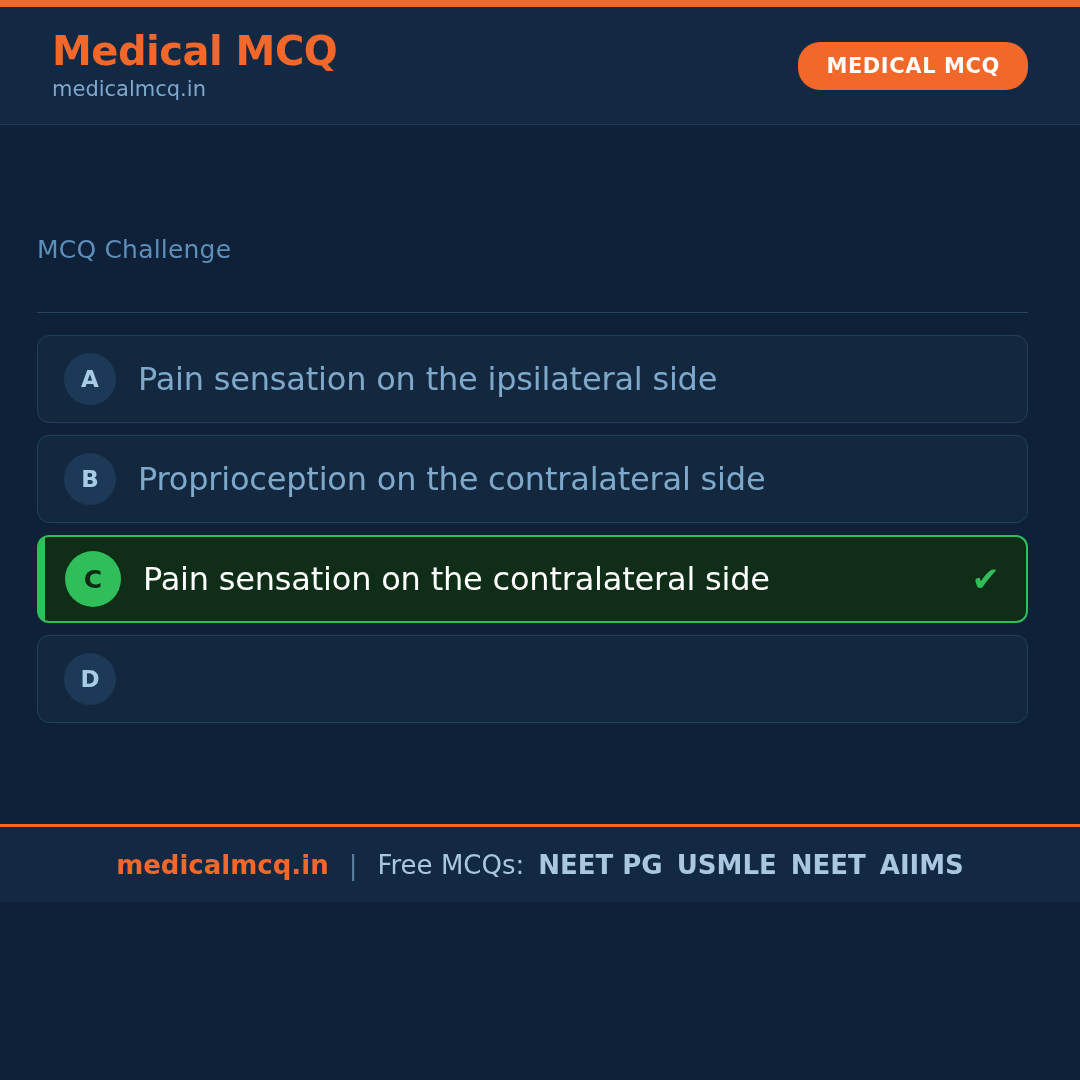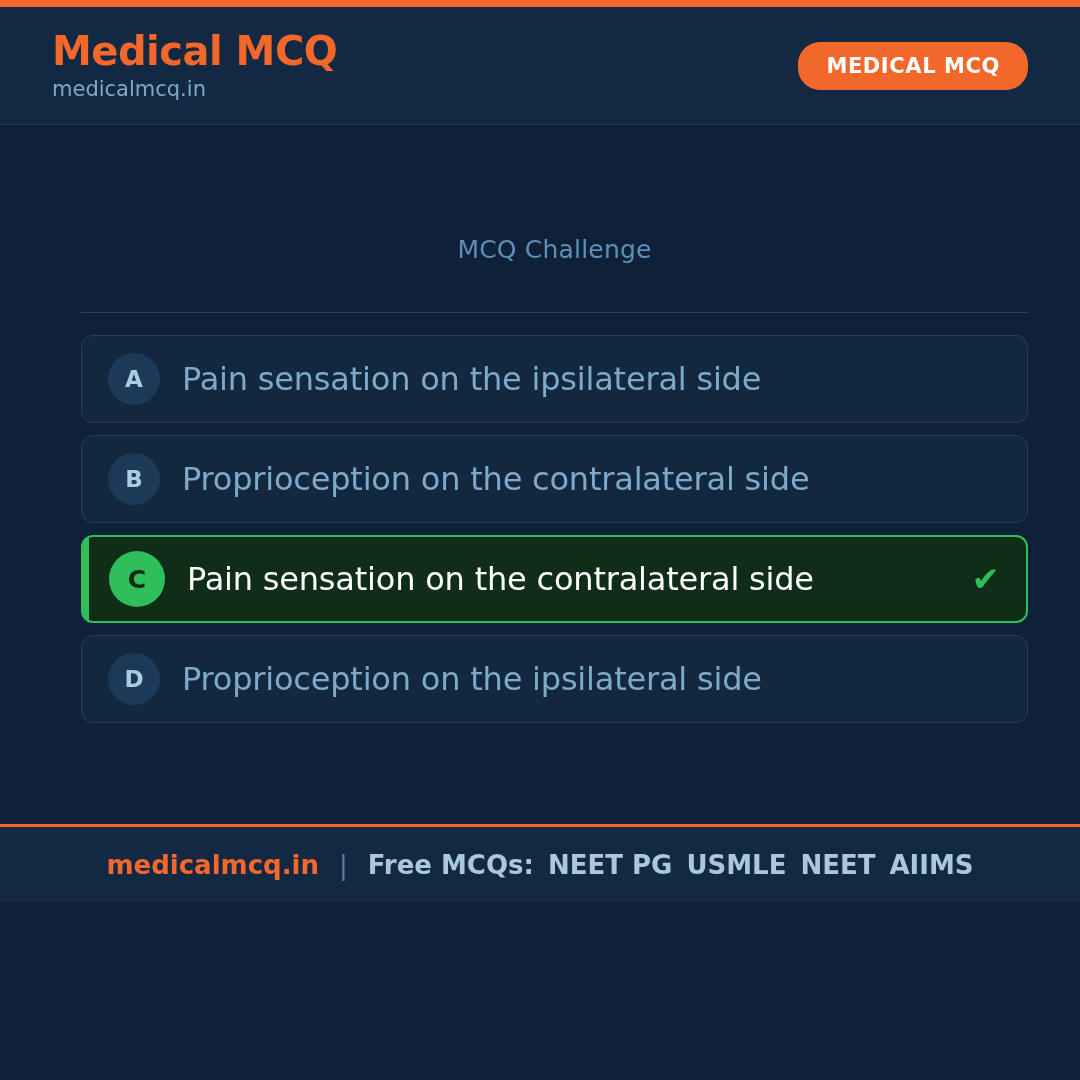"MCQ Challenge" .main { padding: 110px 52px 0 81px -> 110px 52px 0 37px; text-align: center -> none }
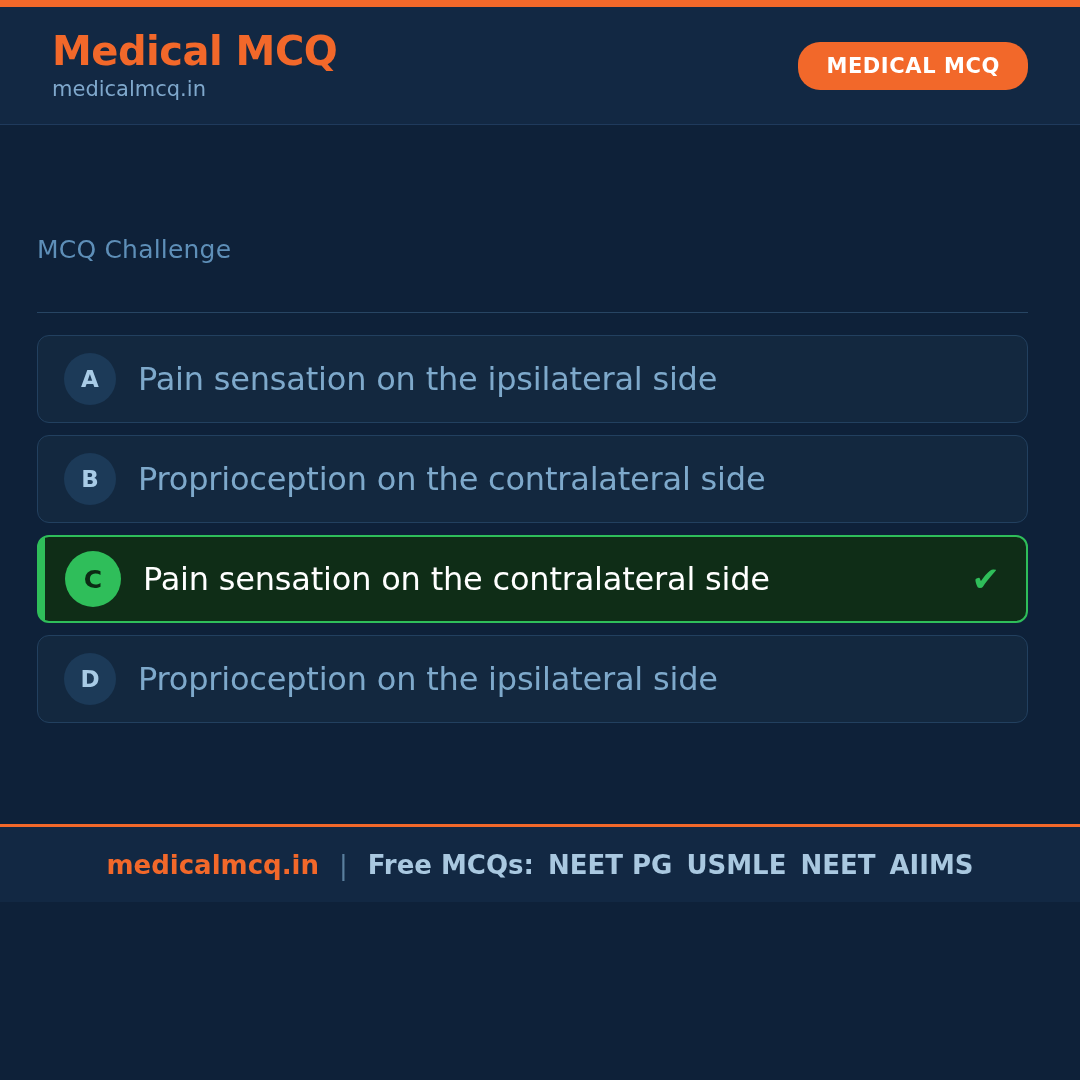"Proprioception on the ipsilateral side" div.opt-text { html: <div>Proprioception on the ipsilateral side</div> -> none }
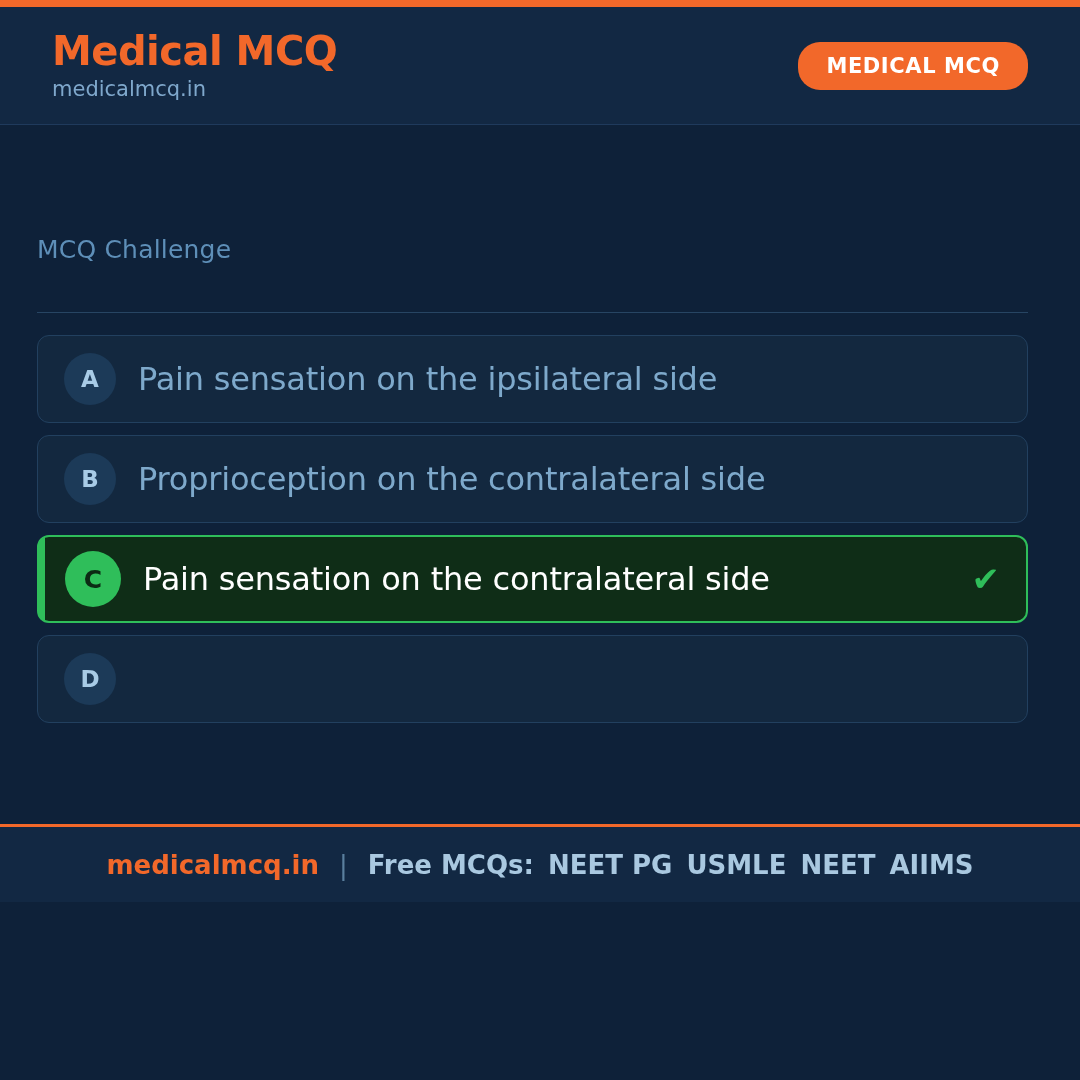"Free MCQs:" .footer-label { font-weight: bold -> normal }
